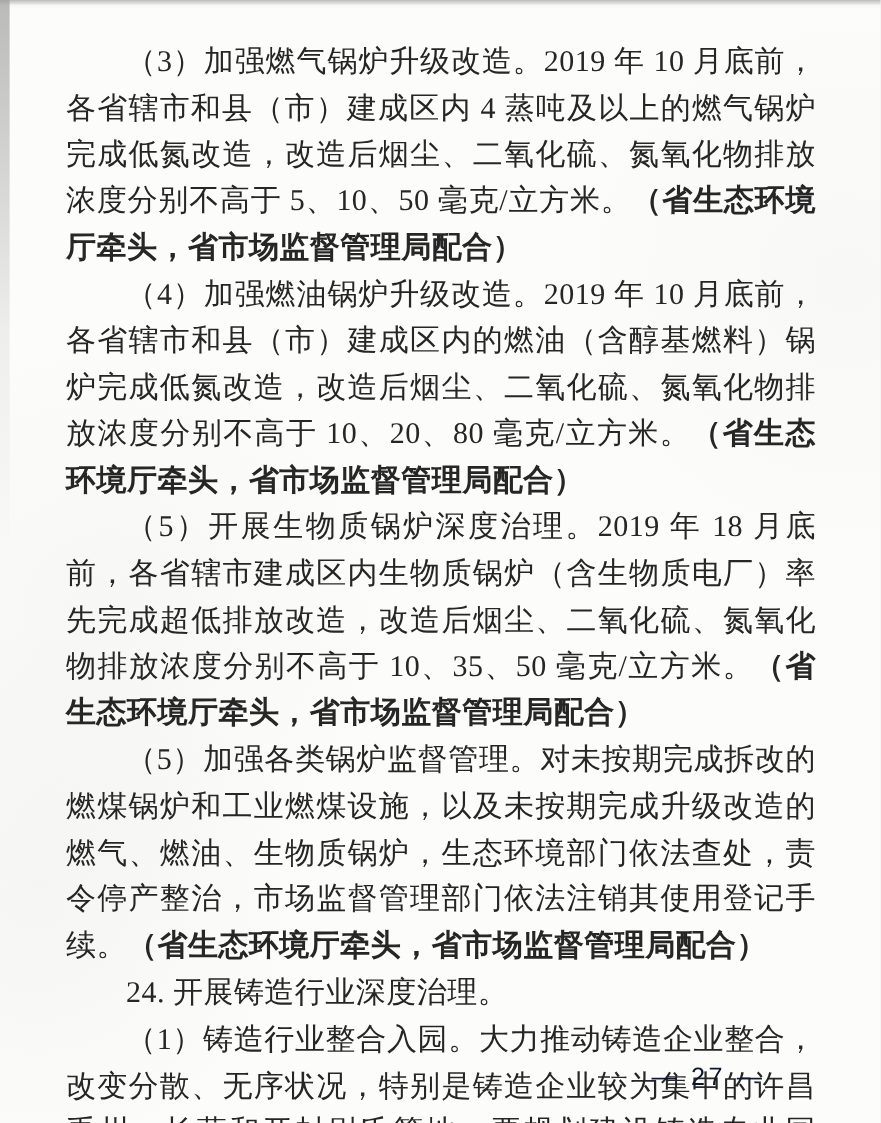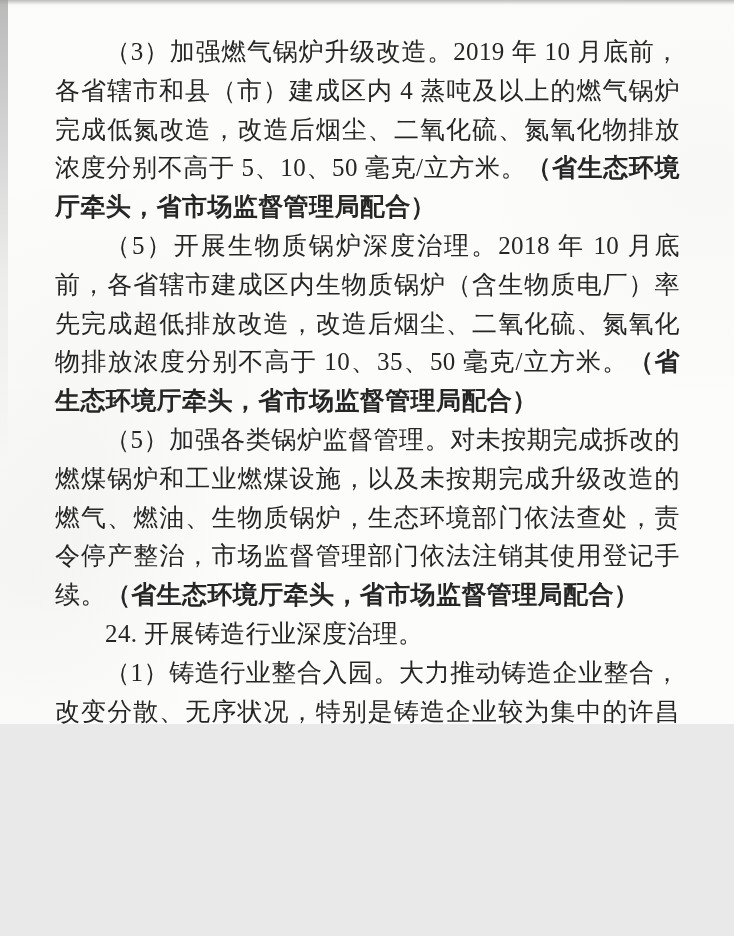"（3）加强燃气锅炉升级改造。2019 年 10" .page { height: 724px -> 936px }
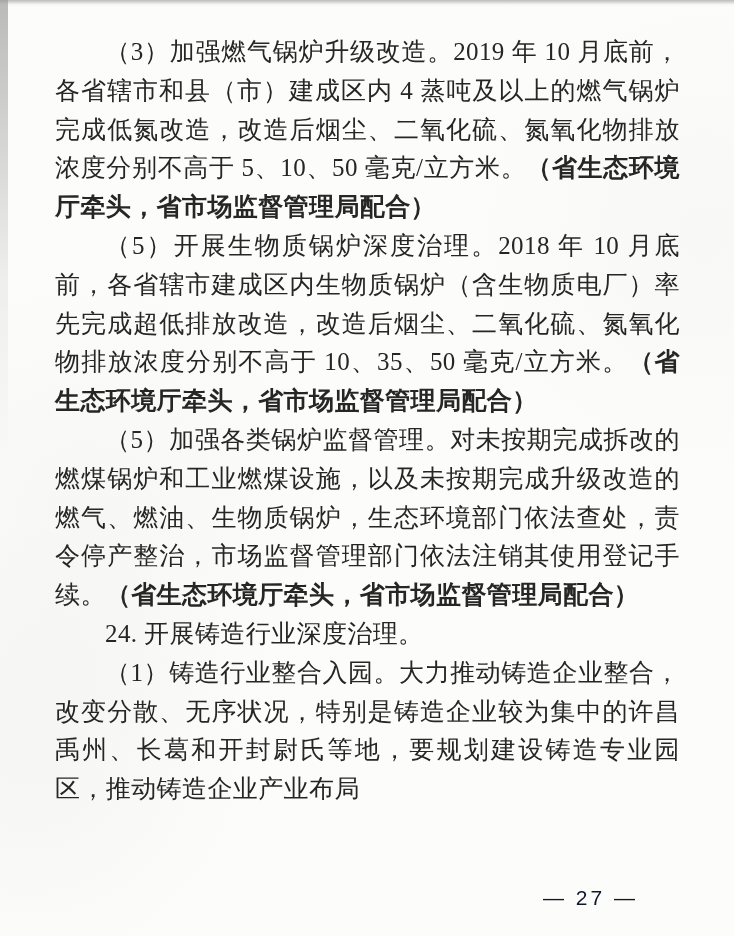"（4）加强燃油锅炉升级改造。2019 年 10" p.para { html: none -> <p><span>（4）加强燃油锅炉升级改造。2019 年 10 月底前，各省辖市和县（市）建成区内的燃油（含醇基燃料）锅炉完成低氮改造，改造后烟尘、二氧化硫、氮氧化物排放浓度分别不高于 10、20、80 毫克/立方米。</span><span>（省生态环境厅牵头，省市场监督管理局配合）</span></p> }
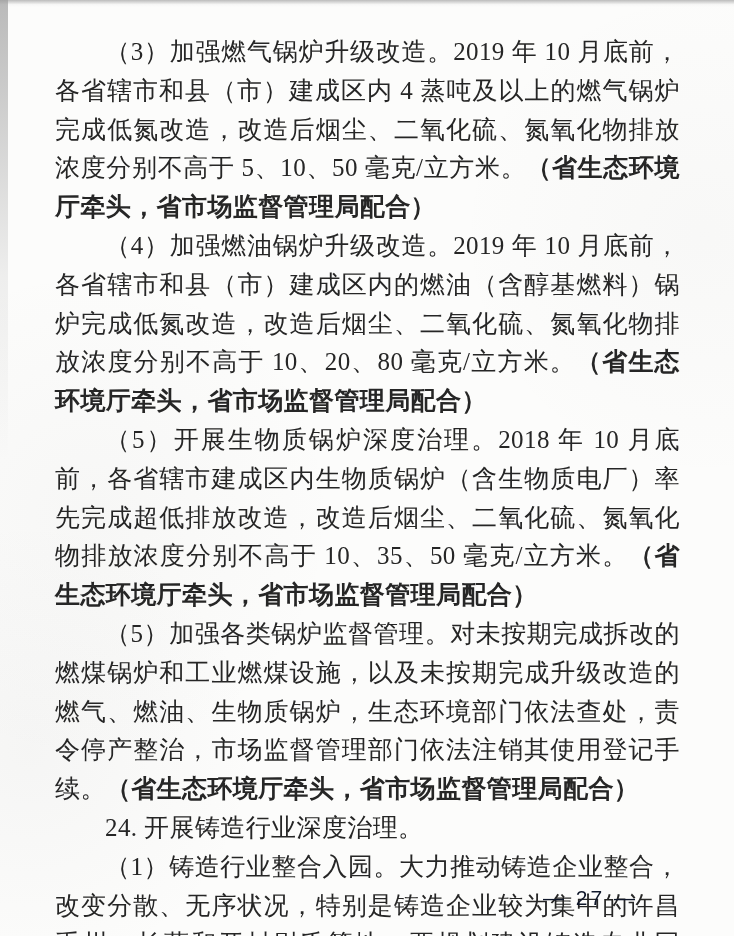"（5）开展生物质锅炉深度治理。2018 年 10" span { text: 2018 年 10 -> 2019 年 18 }
